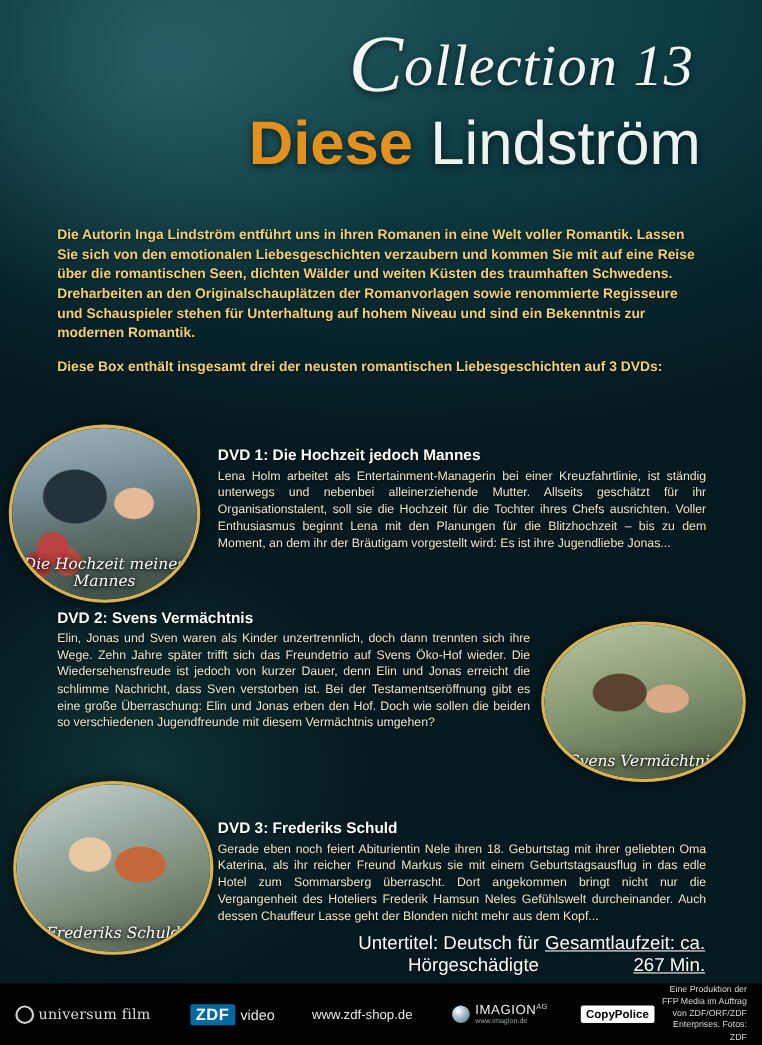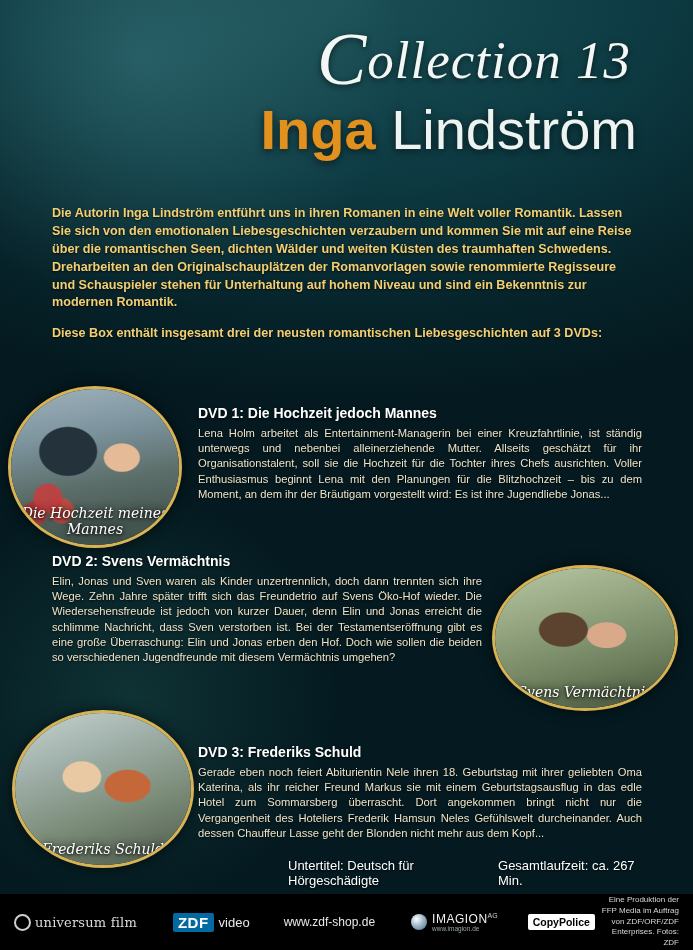"Inga" span.author-first { text: Inga -> Diese }
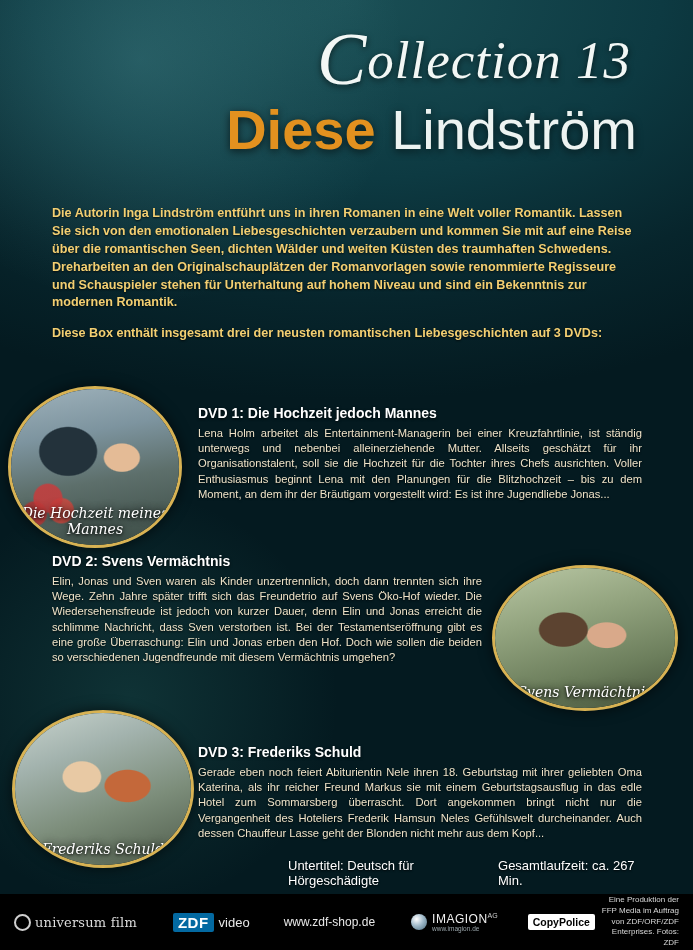"Untertitel: Deutsch für Hörgeschädigte" .footer-info { font-size: 13px -> 17px; text-align: none -> right }
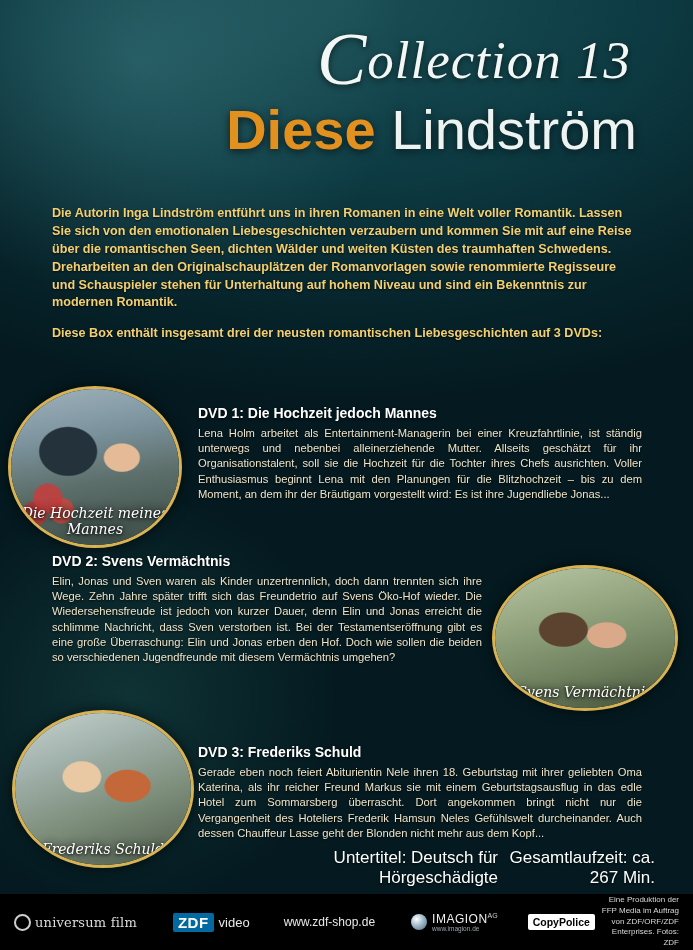"Gesamtlaufzeit: ca. 267 Min." .footer-info .right { margin-right: 6px -> 20px; text-decoration: none -> underline }
